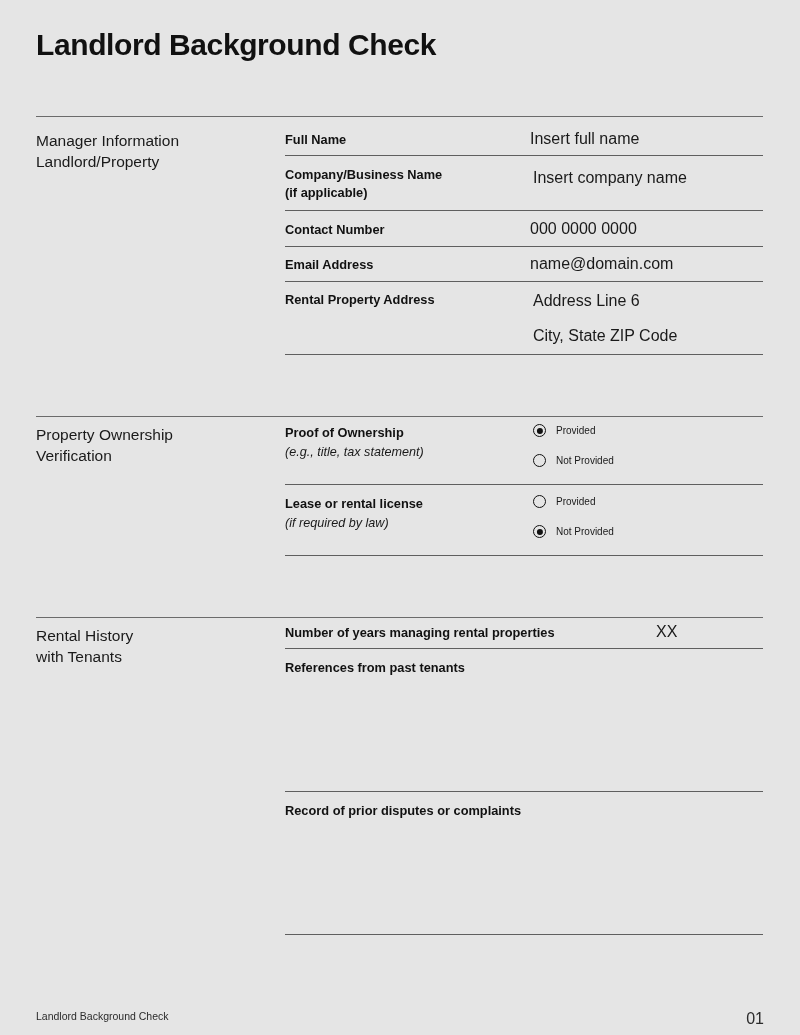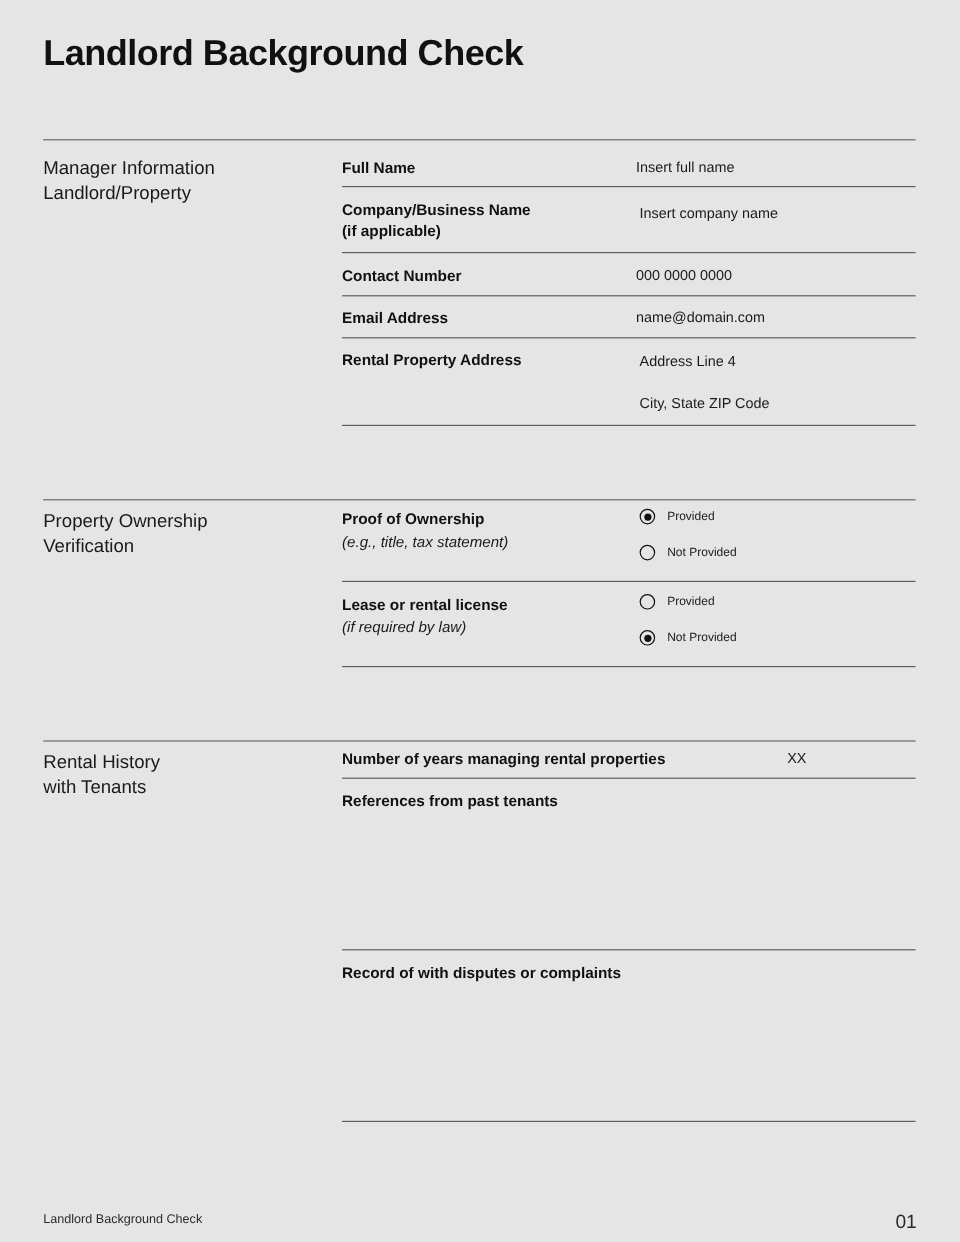"Insert full name" .field-value { font-size: 12px -> 16px }
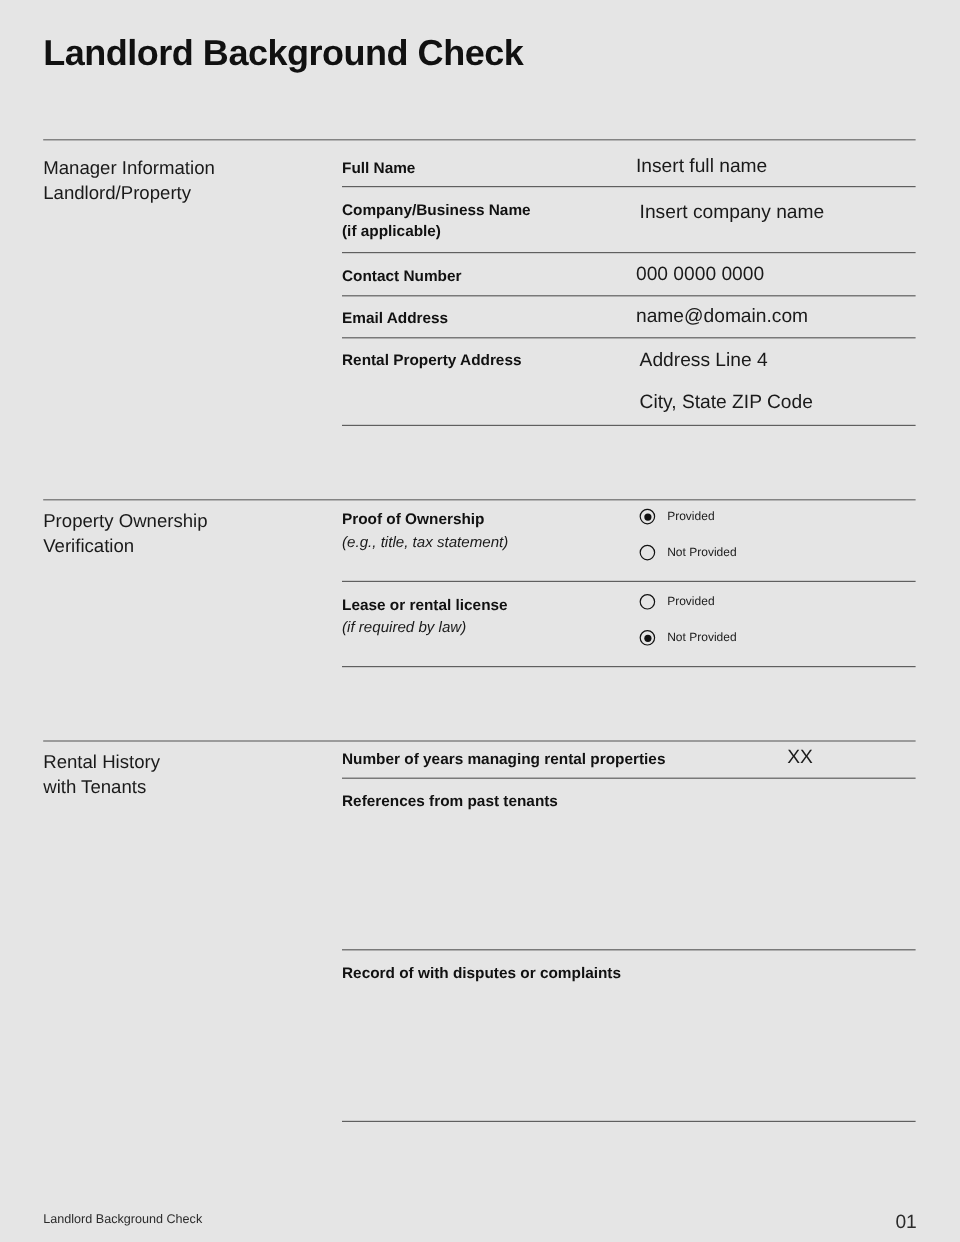"Address Line 4" div.field-value { text: 4 -> 6 }
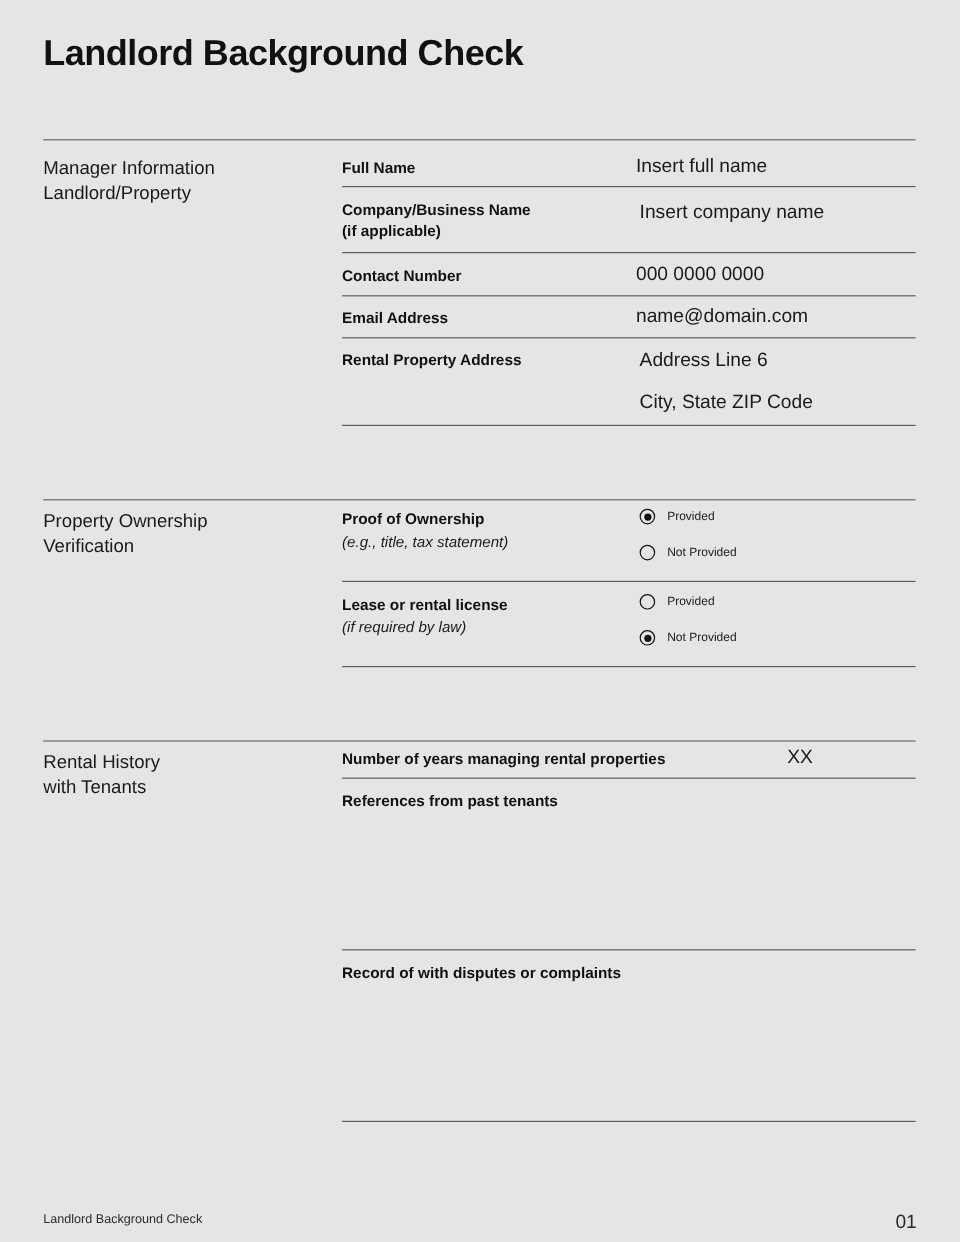"Record of with disputes or" div.field-label { text: with -> prior }
